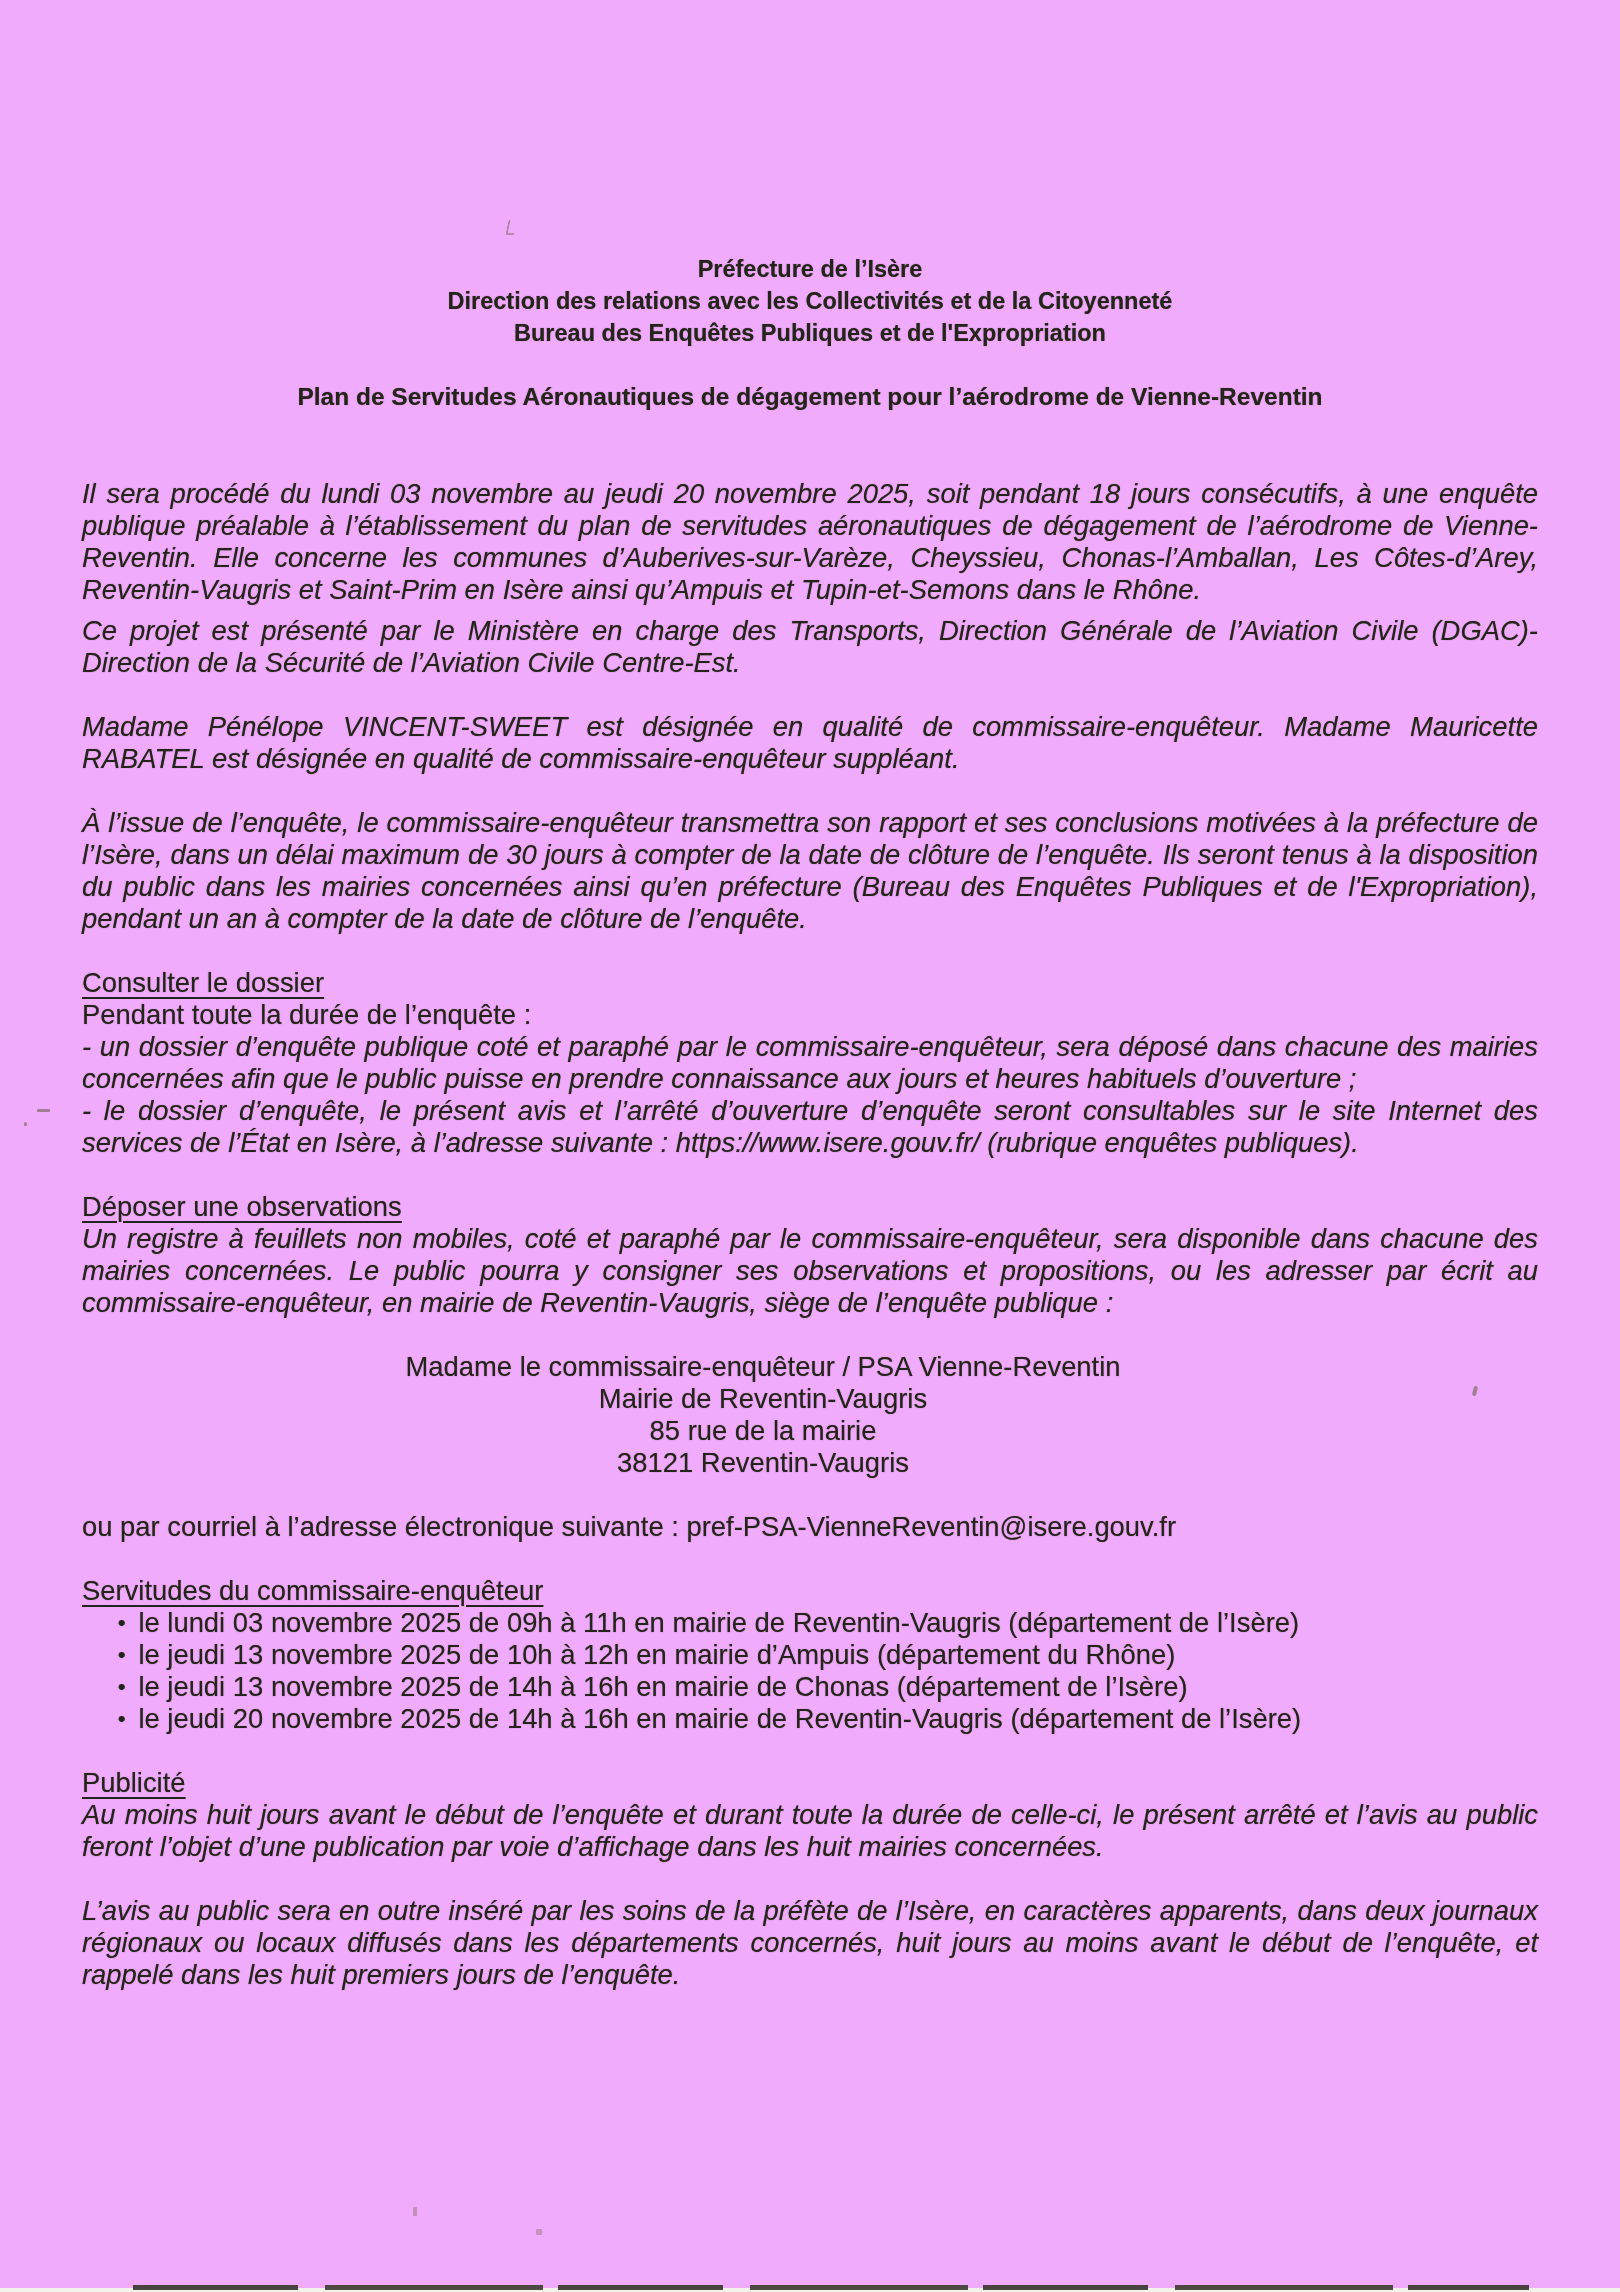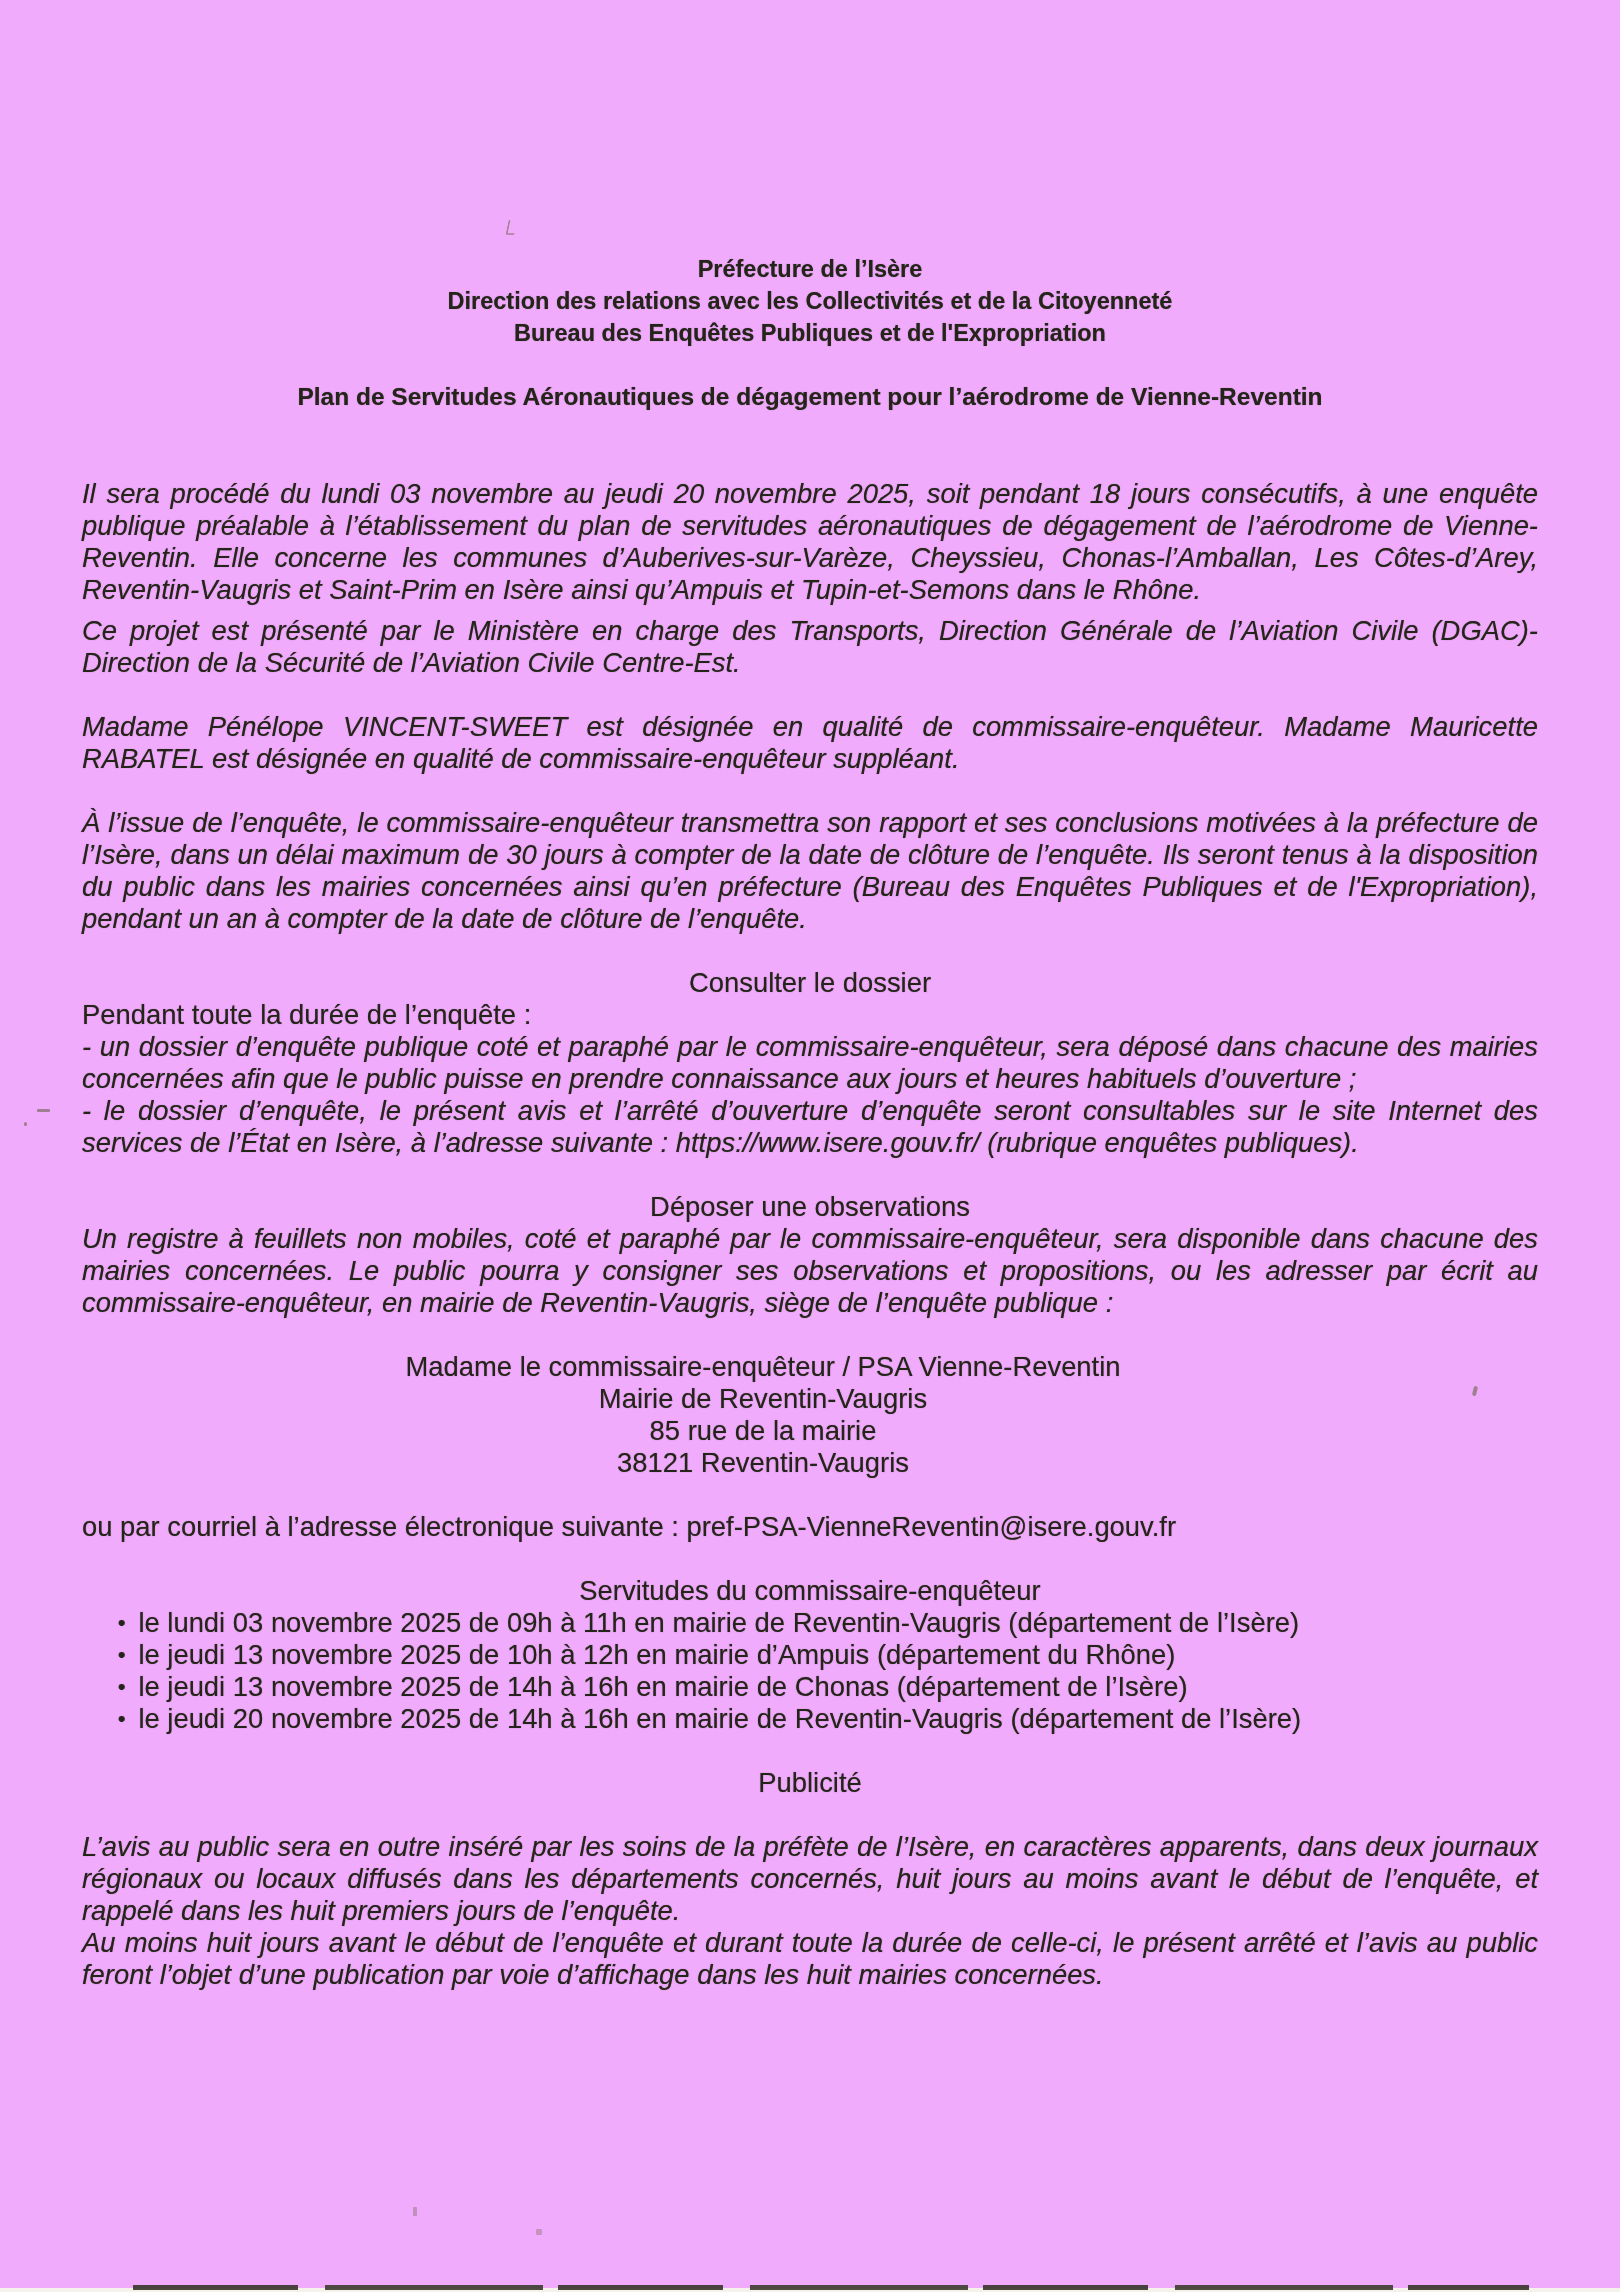"Consulter le dossier" .section-heading { text-align: center -> none; text-decoration: none -> underline }
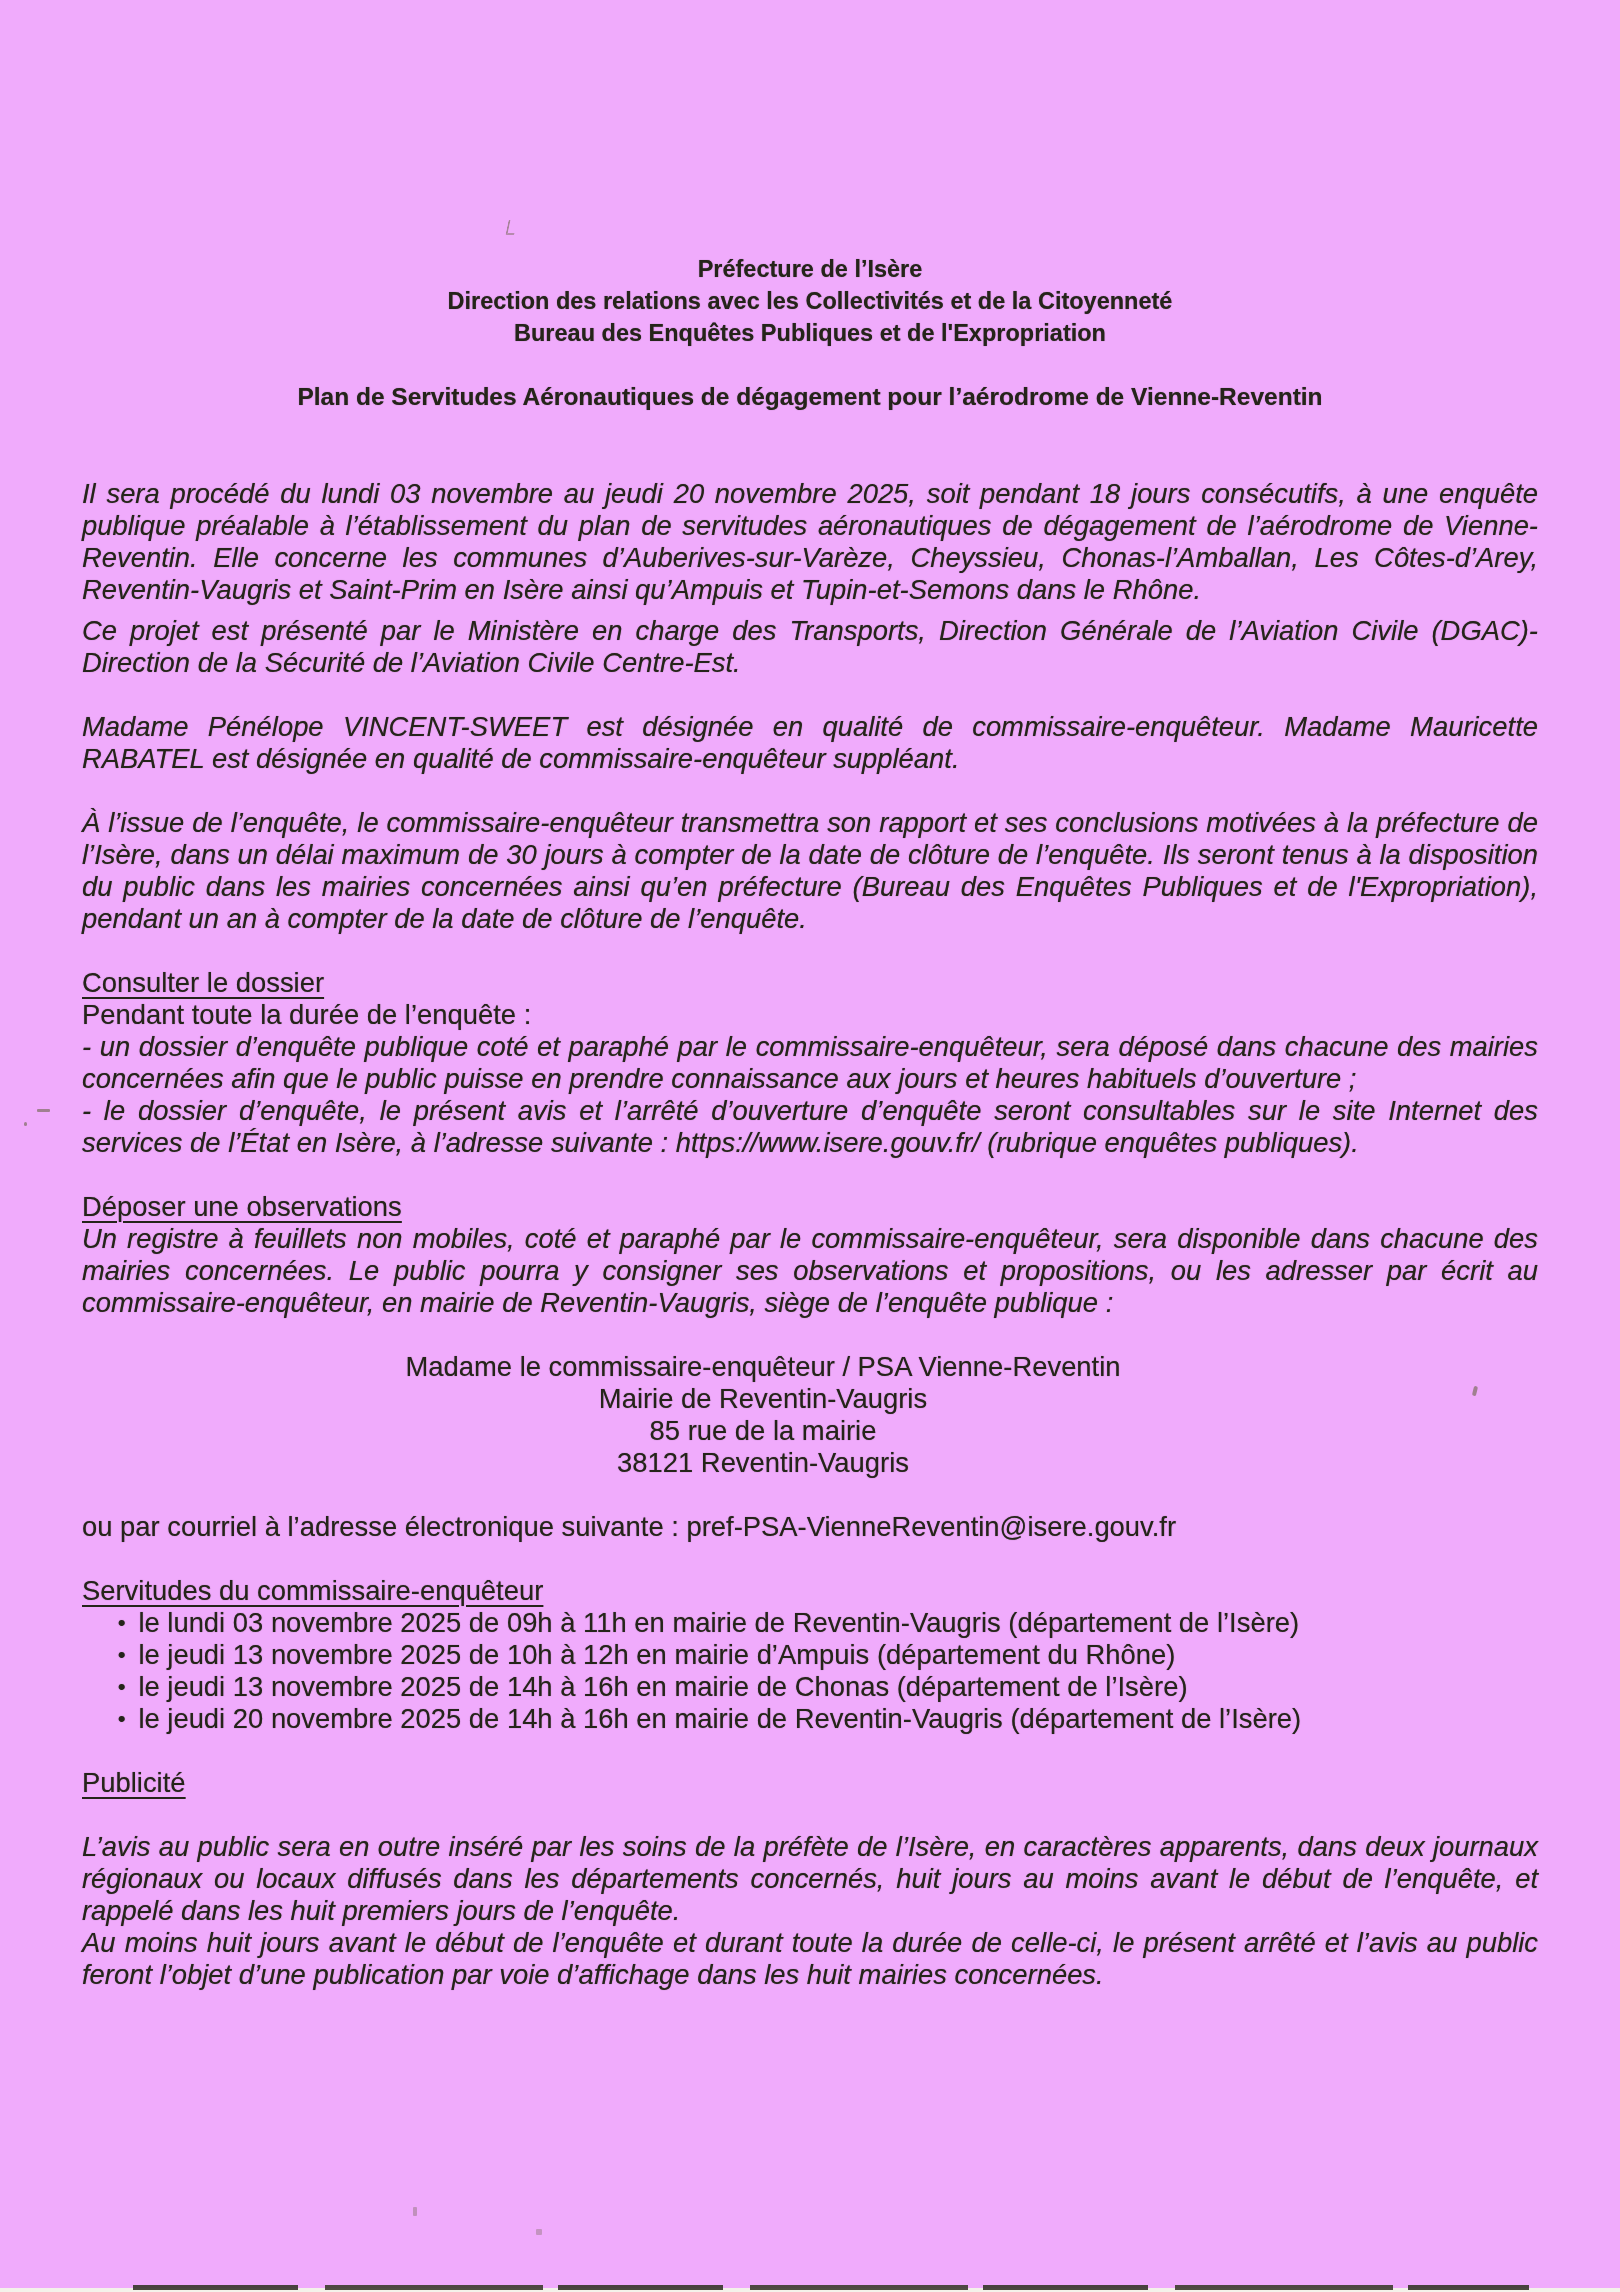"L’avis au public sera en" p.just { order: before "Au moins huit jours avant" -> after "Au moins huit jours avant" }
